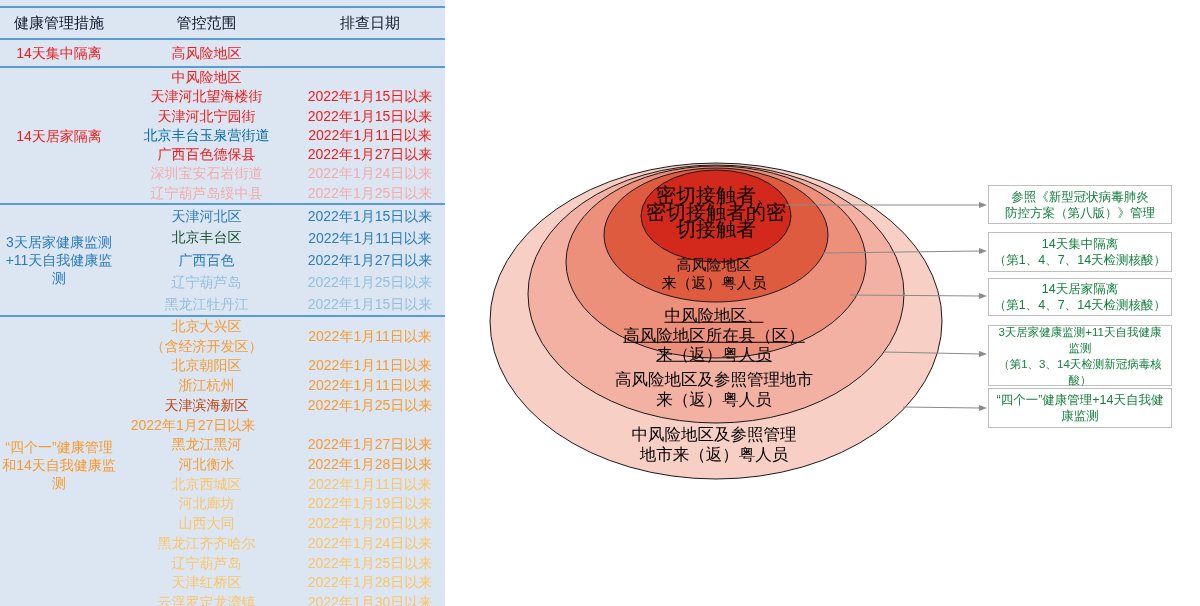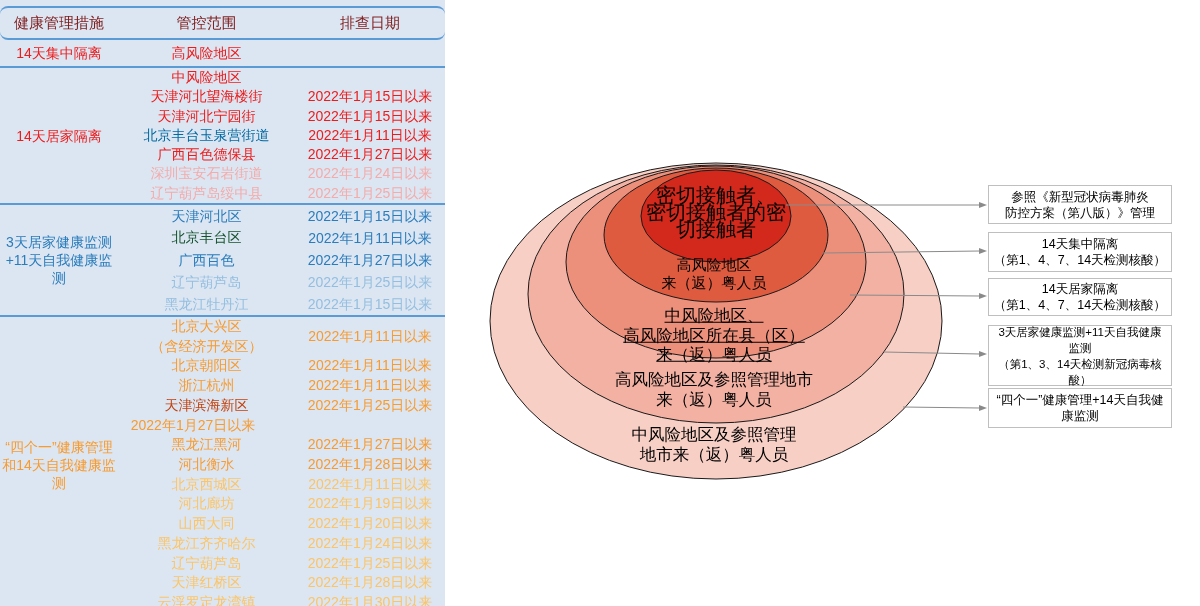"健康管理措施" .tbl-header { border-radius: 8px -> none; color: #7f1d1d -> #0f172a }
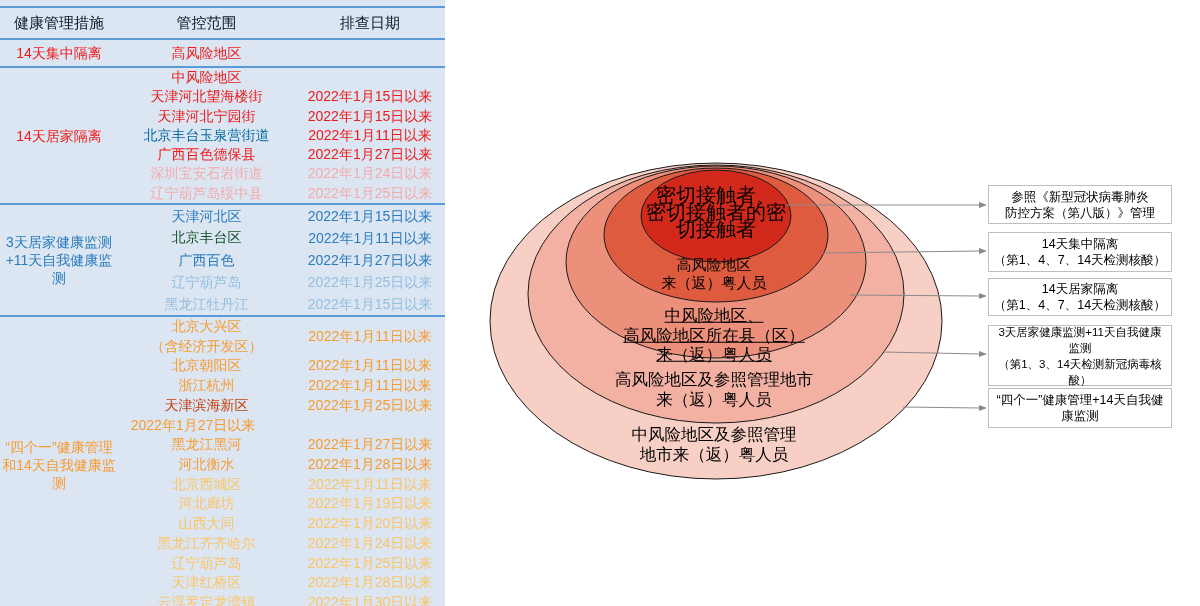"参照《新型冠状病毒肺炎" .callout { color: #000000 -> #15803d }
